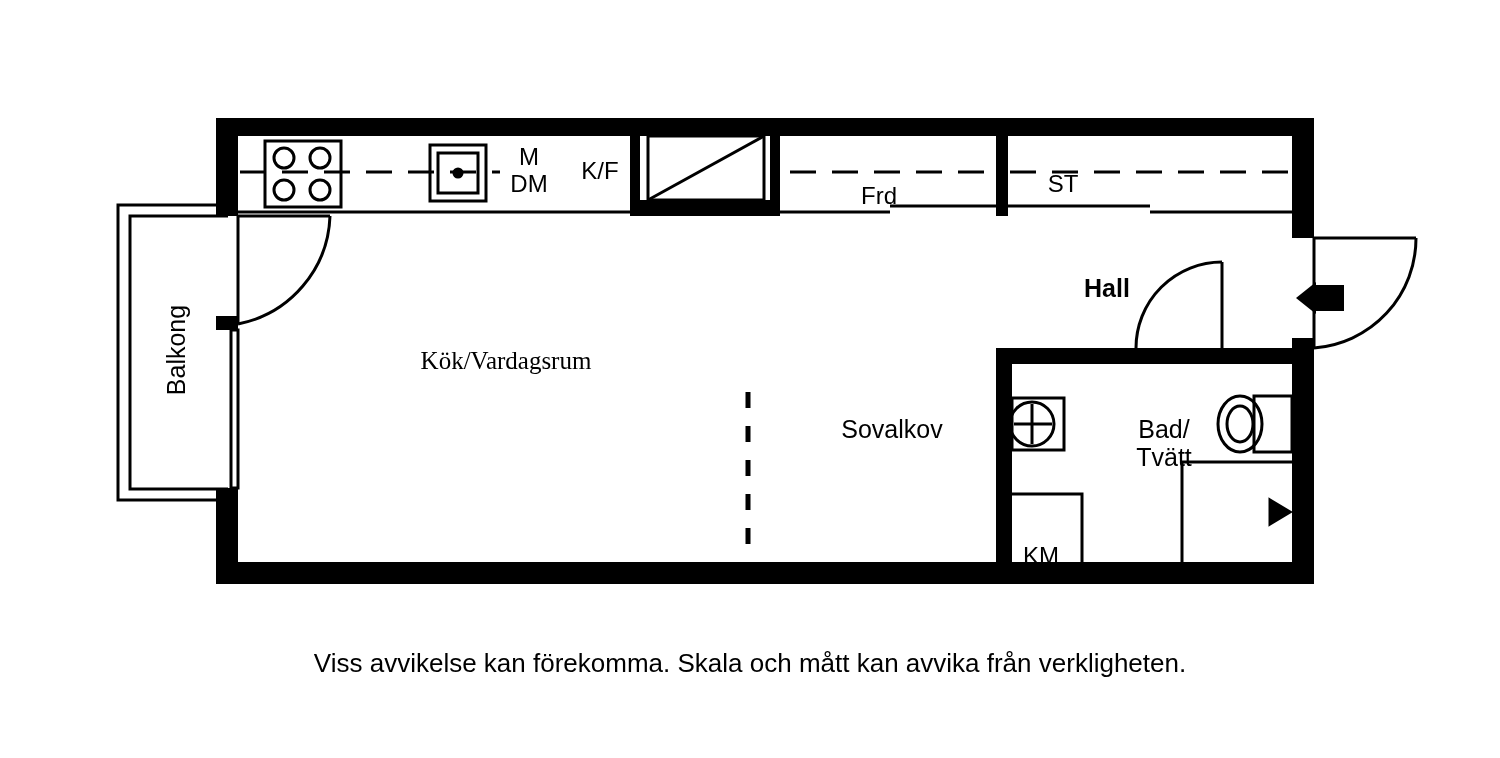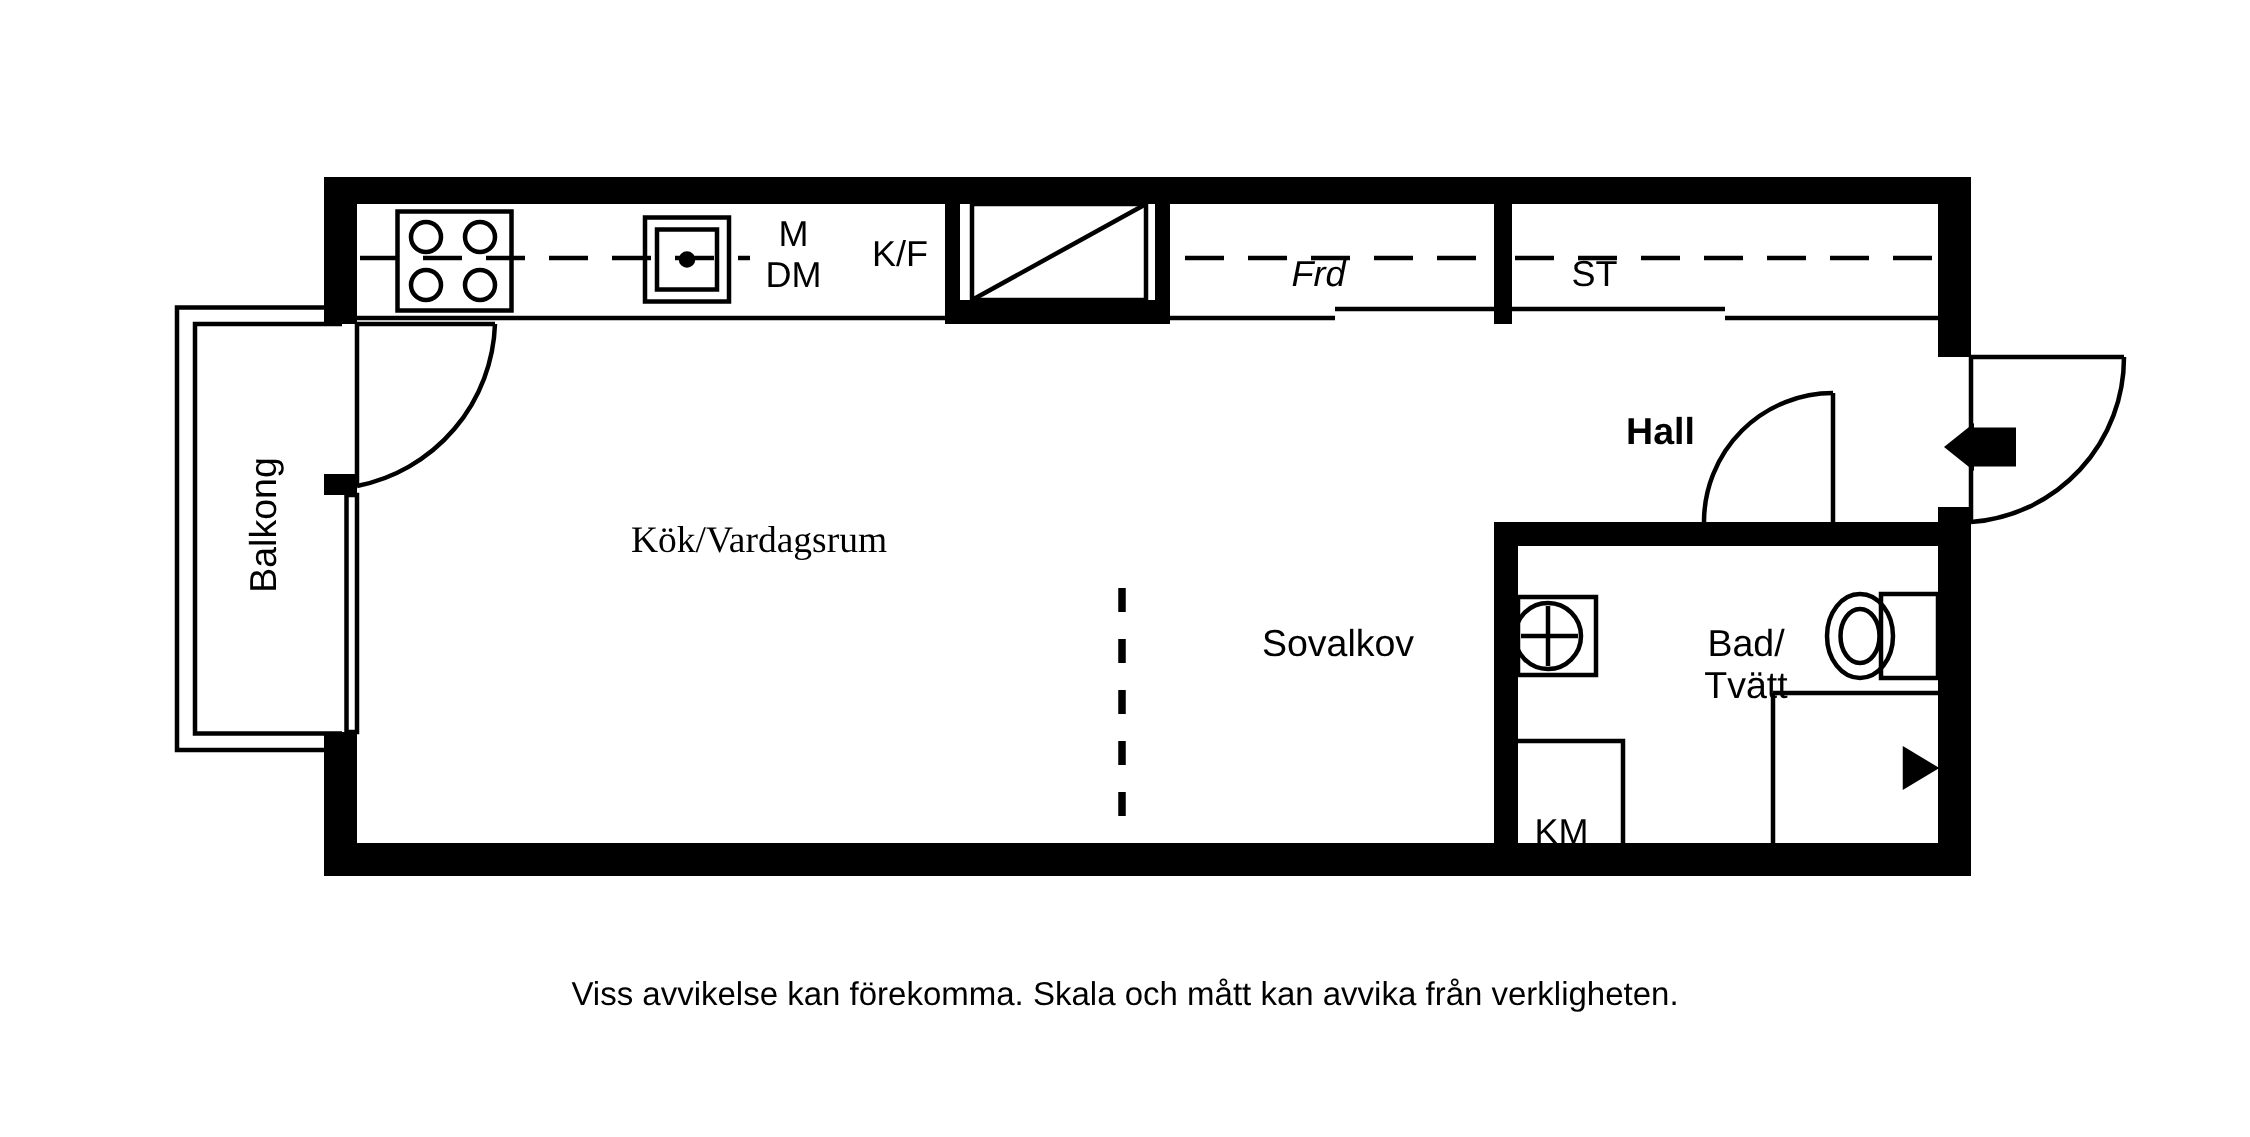"Frd" div.label { font-style: italic -> none; top: 184px -> 196px }
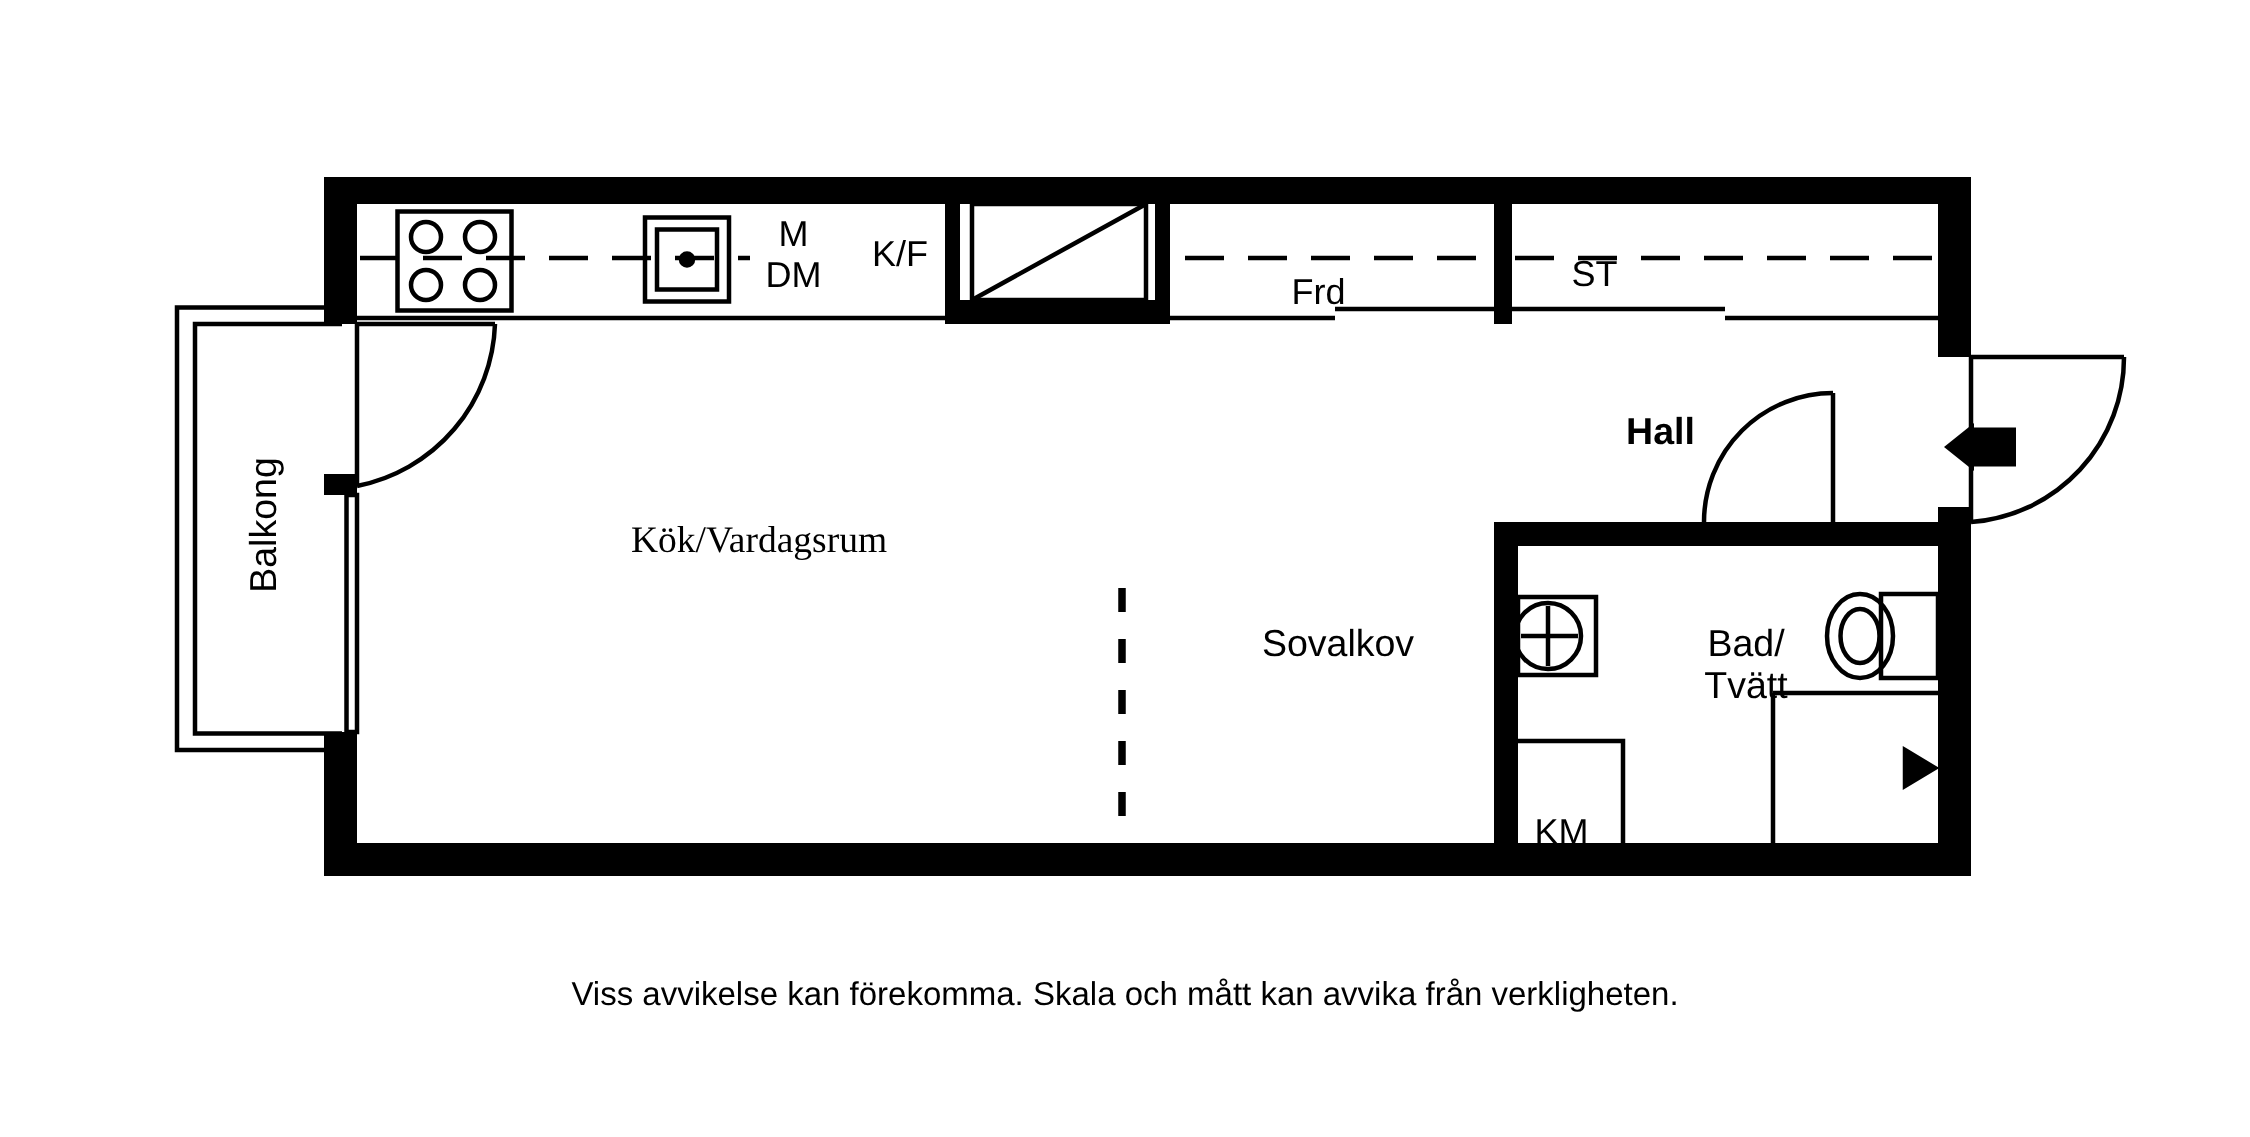"Viss avvikelse kan förekomma. Skala" .caption { font-size: 22px -> 26px }
